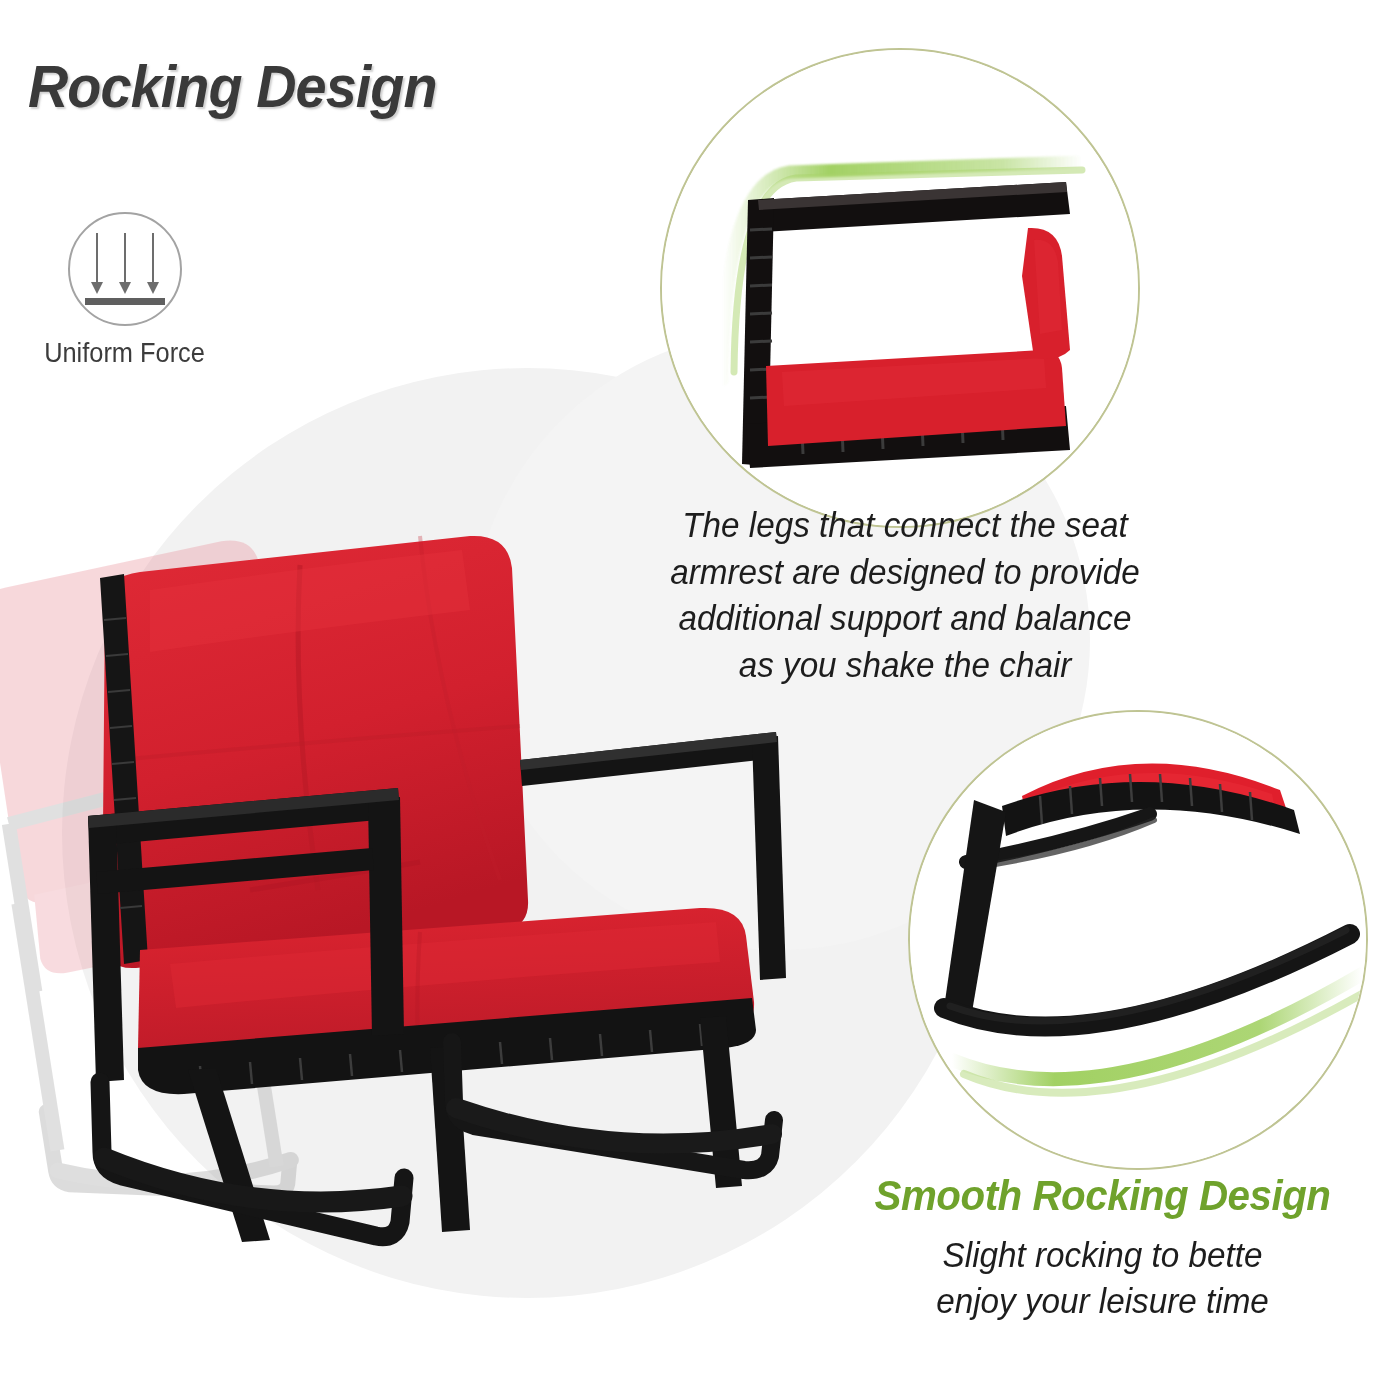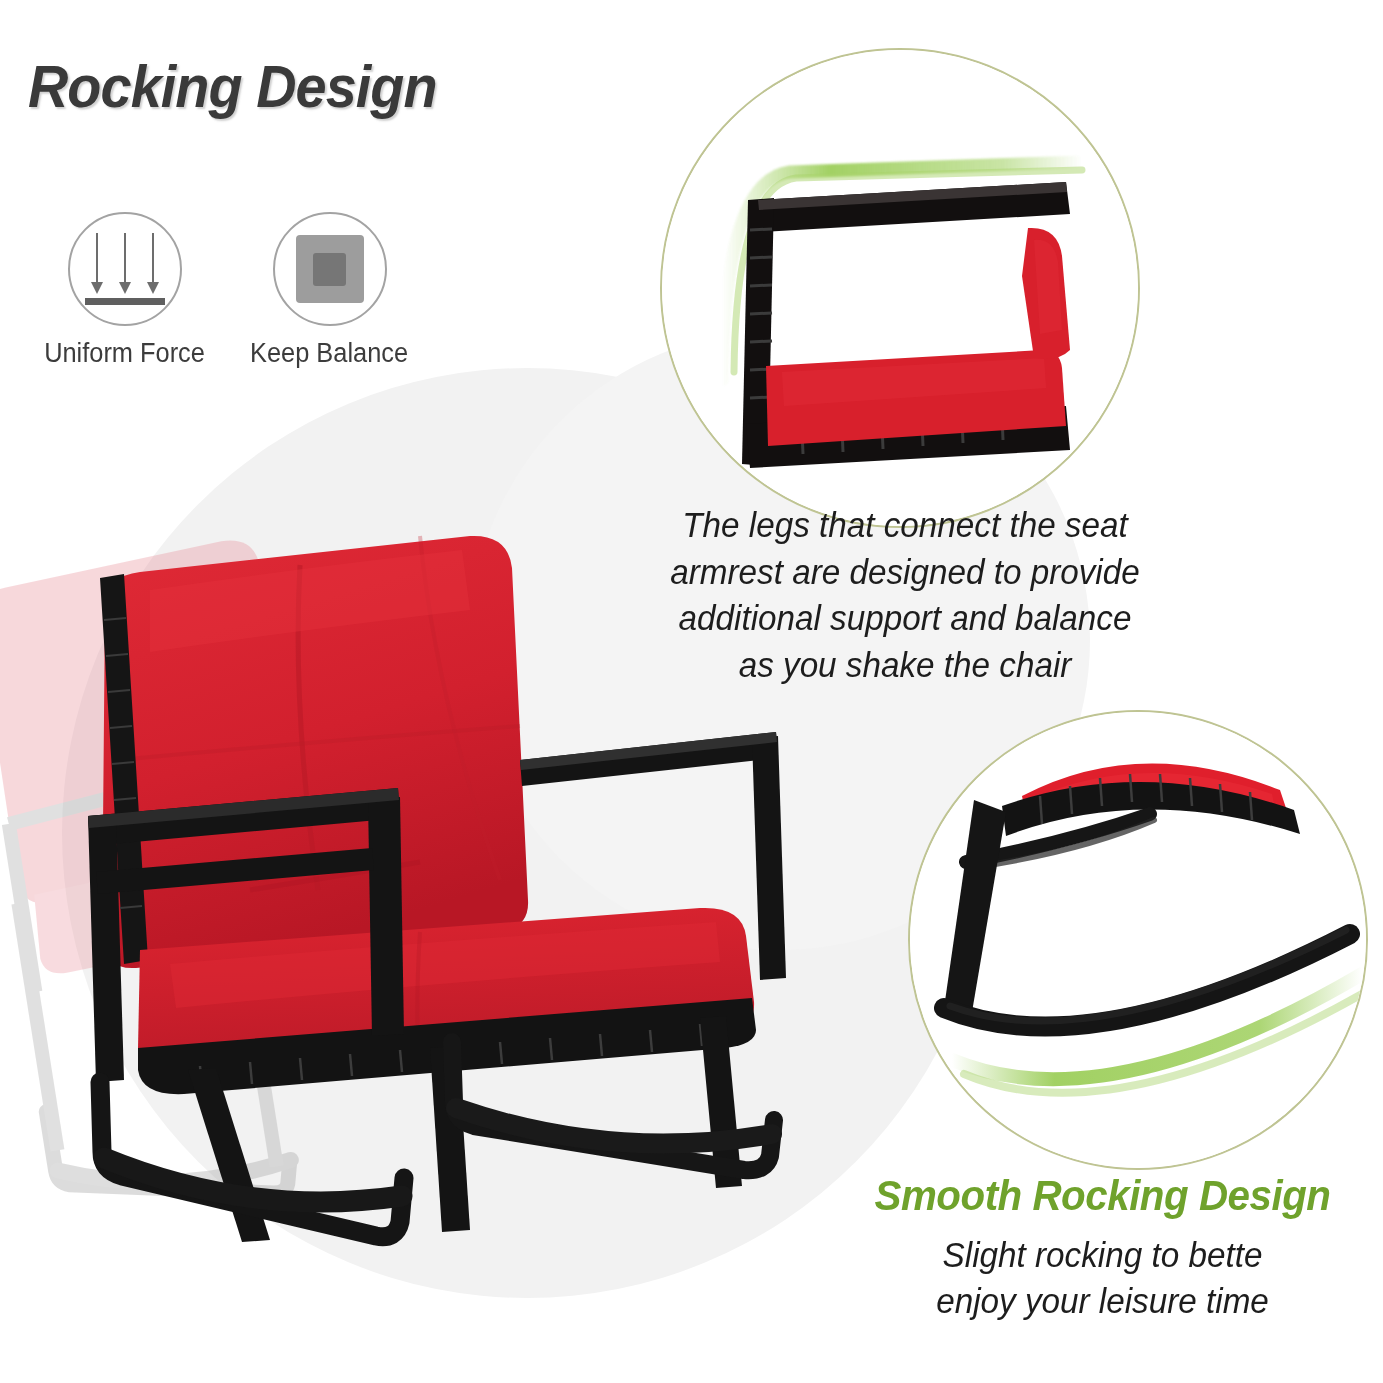"Keep Balance" div.feature { html: <div> <div> <div> <i></i> </div> </div> <div>Keep Balance</div> </div> -> none }
